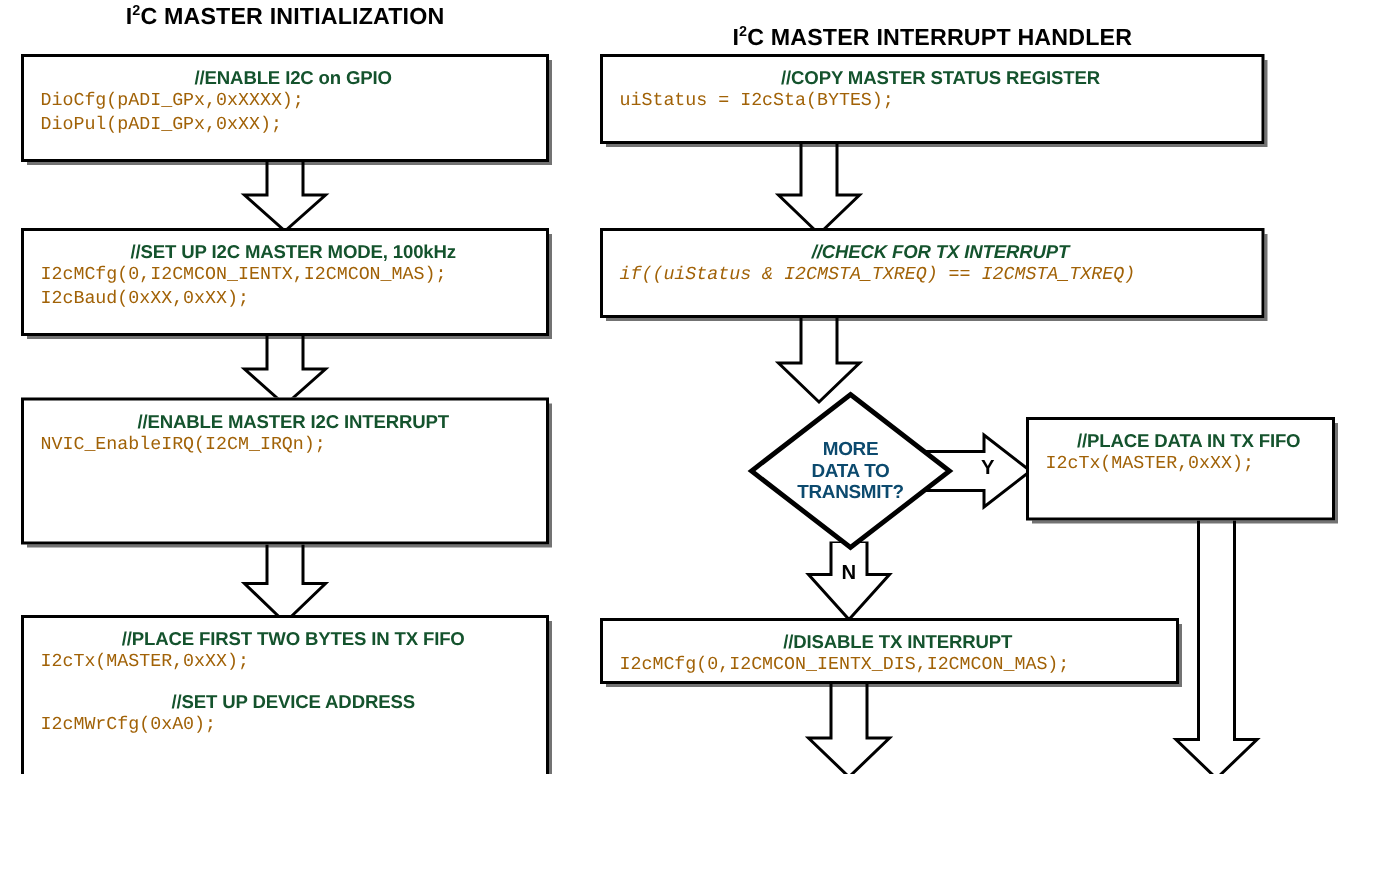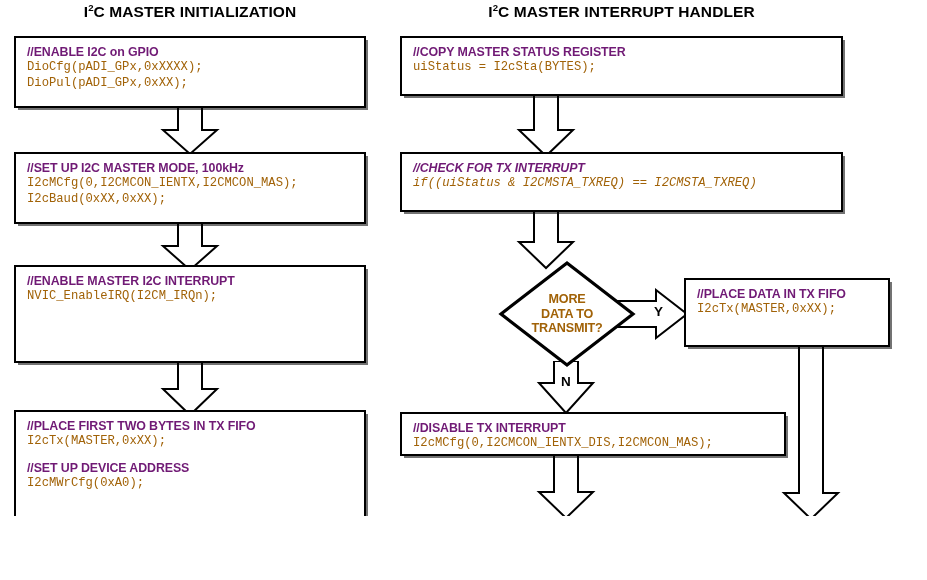"I2C MASTER INTERRUPT HANDLER" div.col-title { top: 3px -> 17px }
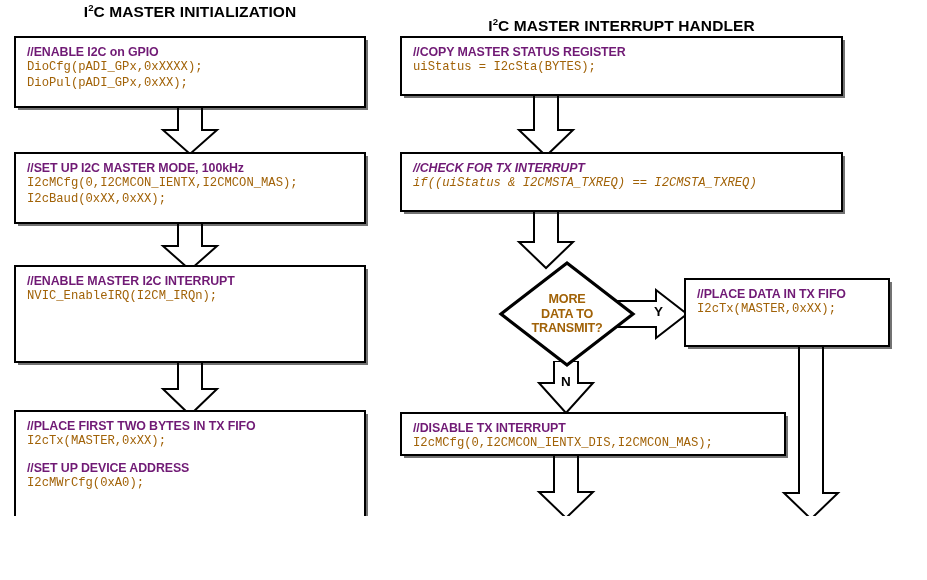"//ENABLE I2C on GPIO" .cmt { color: #701a75 -> #14532d; text-align: none -> center }
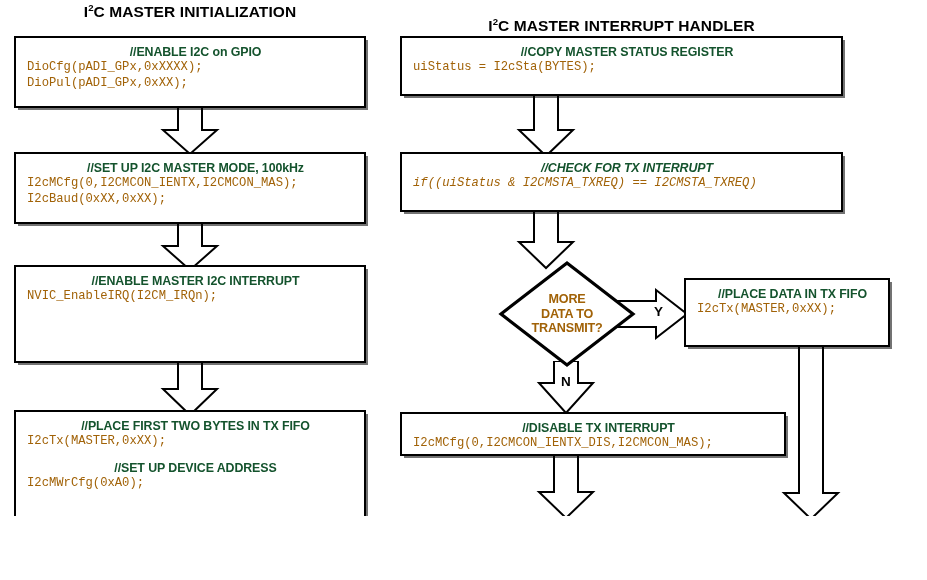"MORE" .diamond .dlabel { color: #a16207 -> #0c4a6e }
